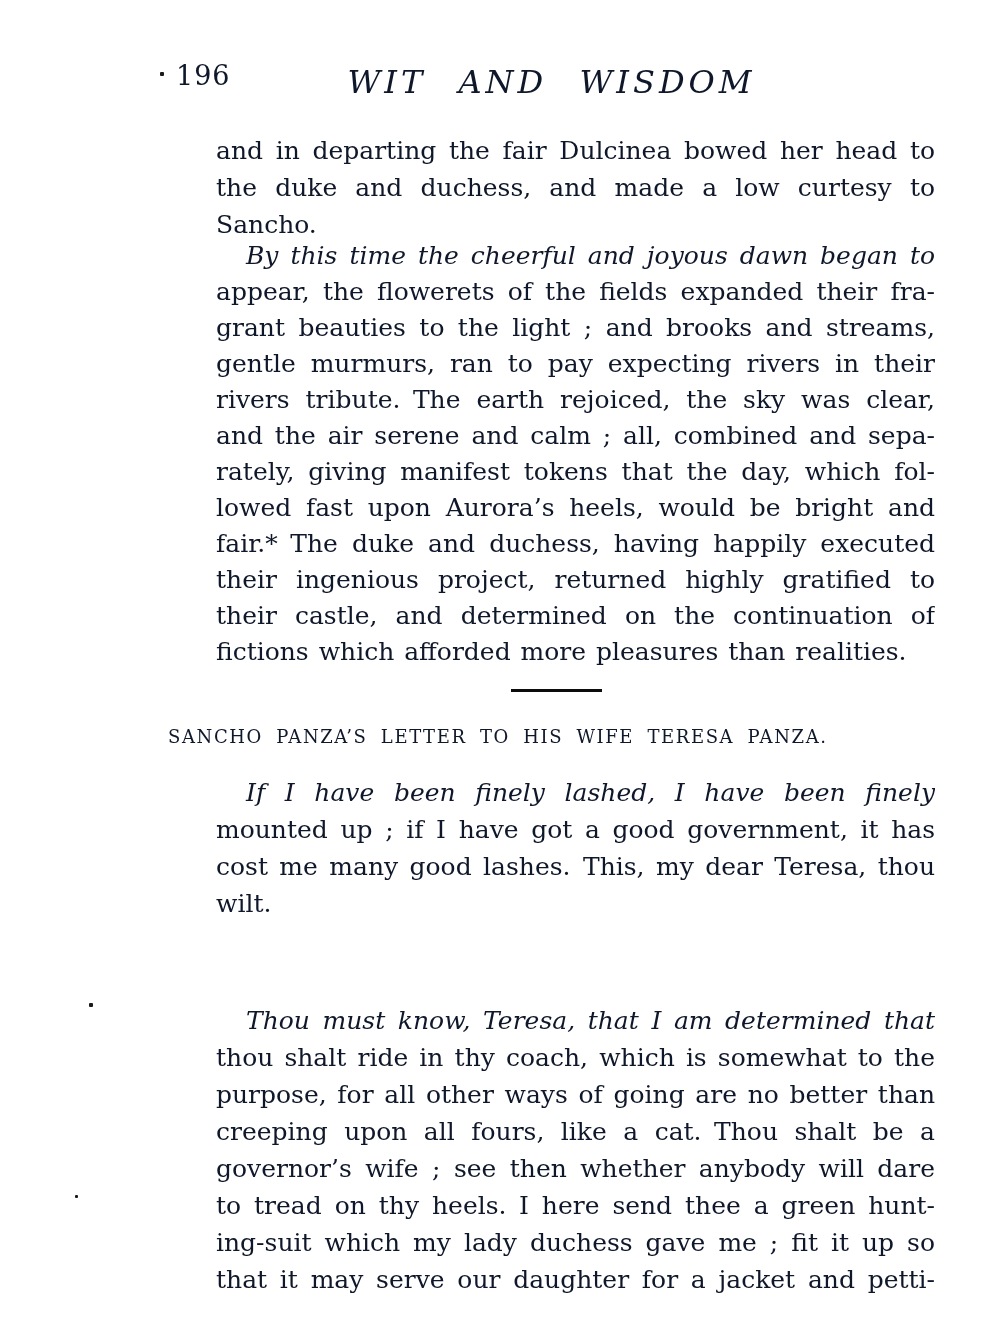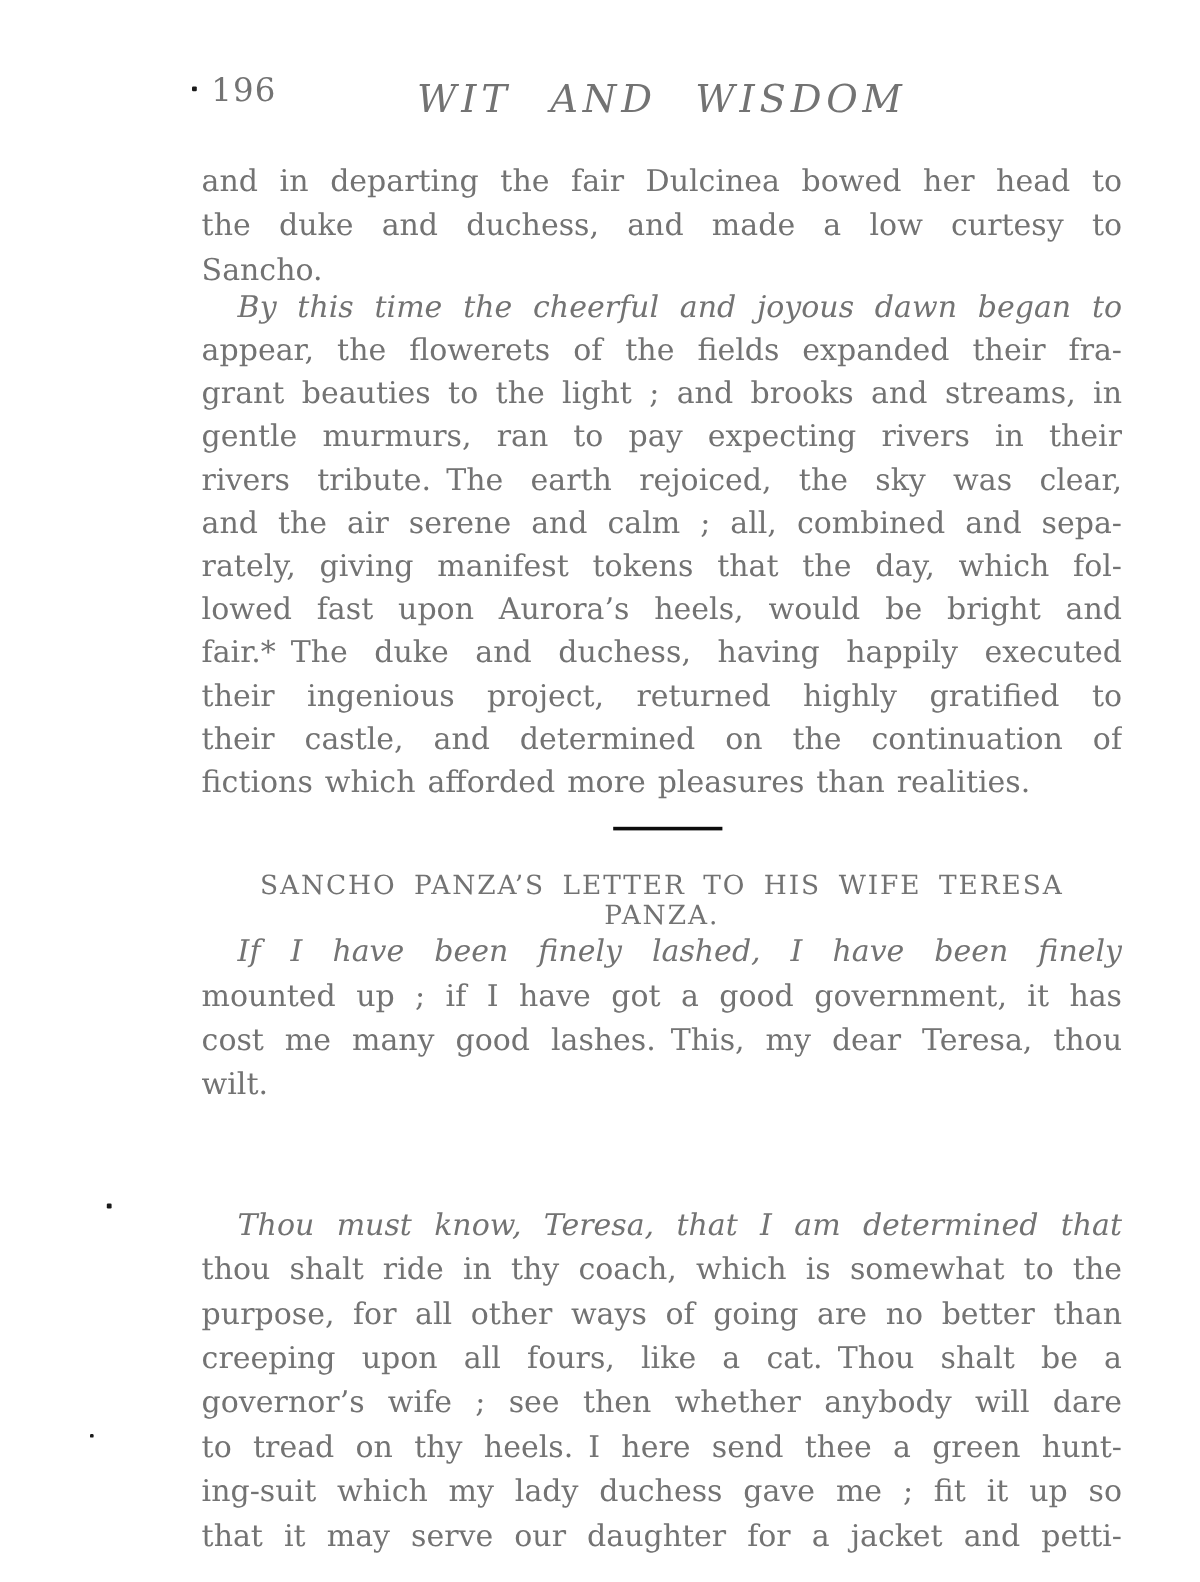"196" .page { color: #737373 -> #0f172a }
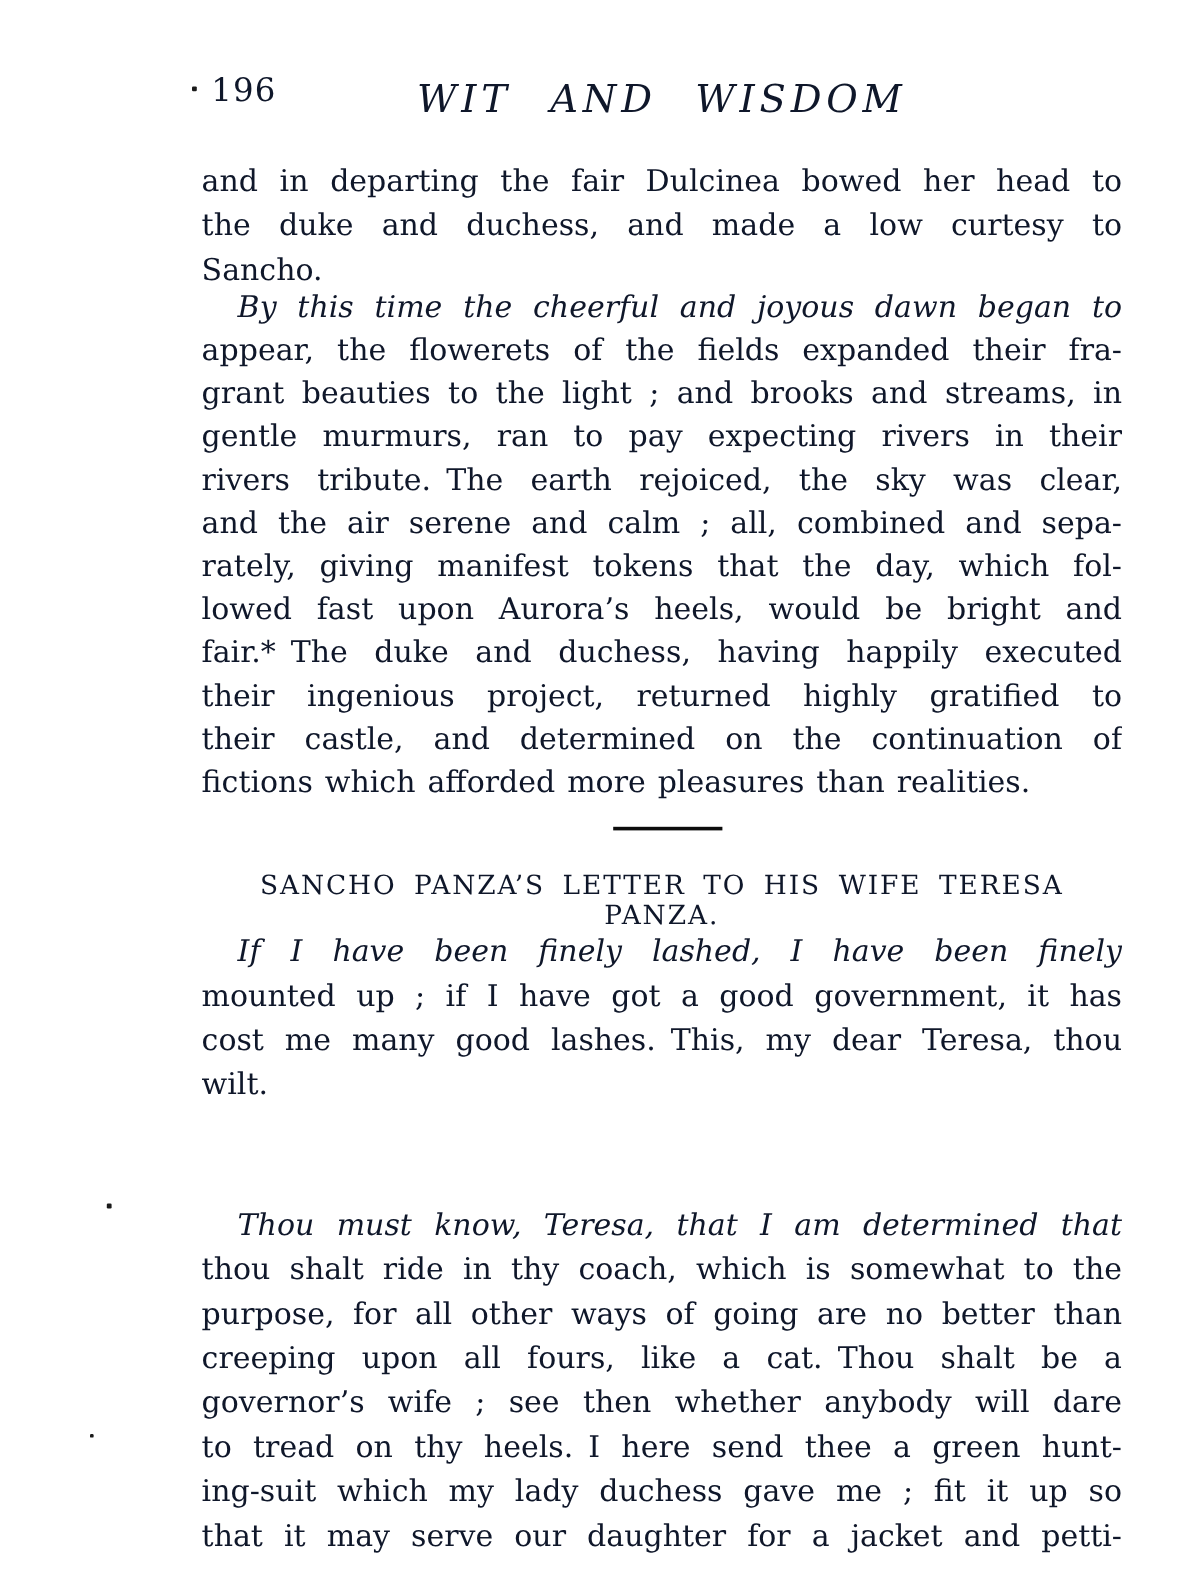"and in departing the fair" .line { margin-left: none -> 48px }
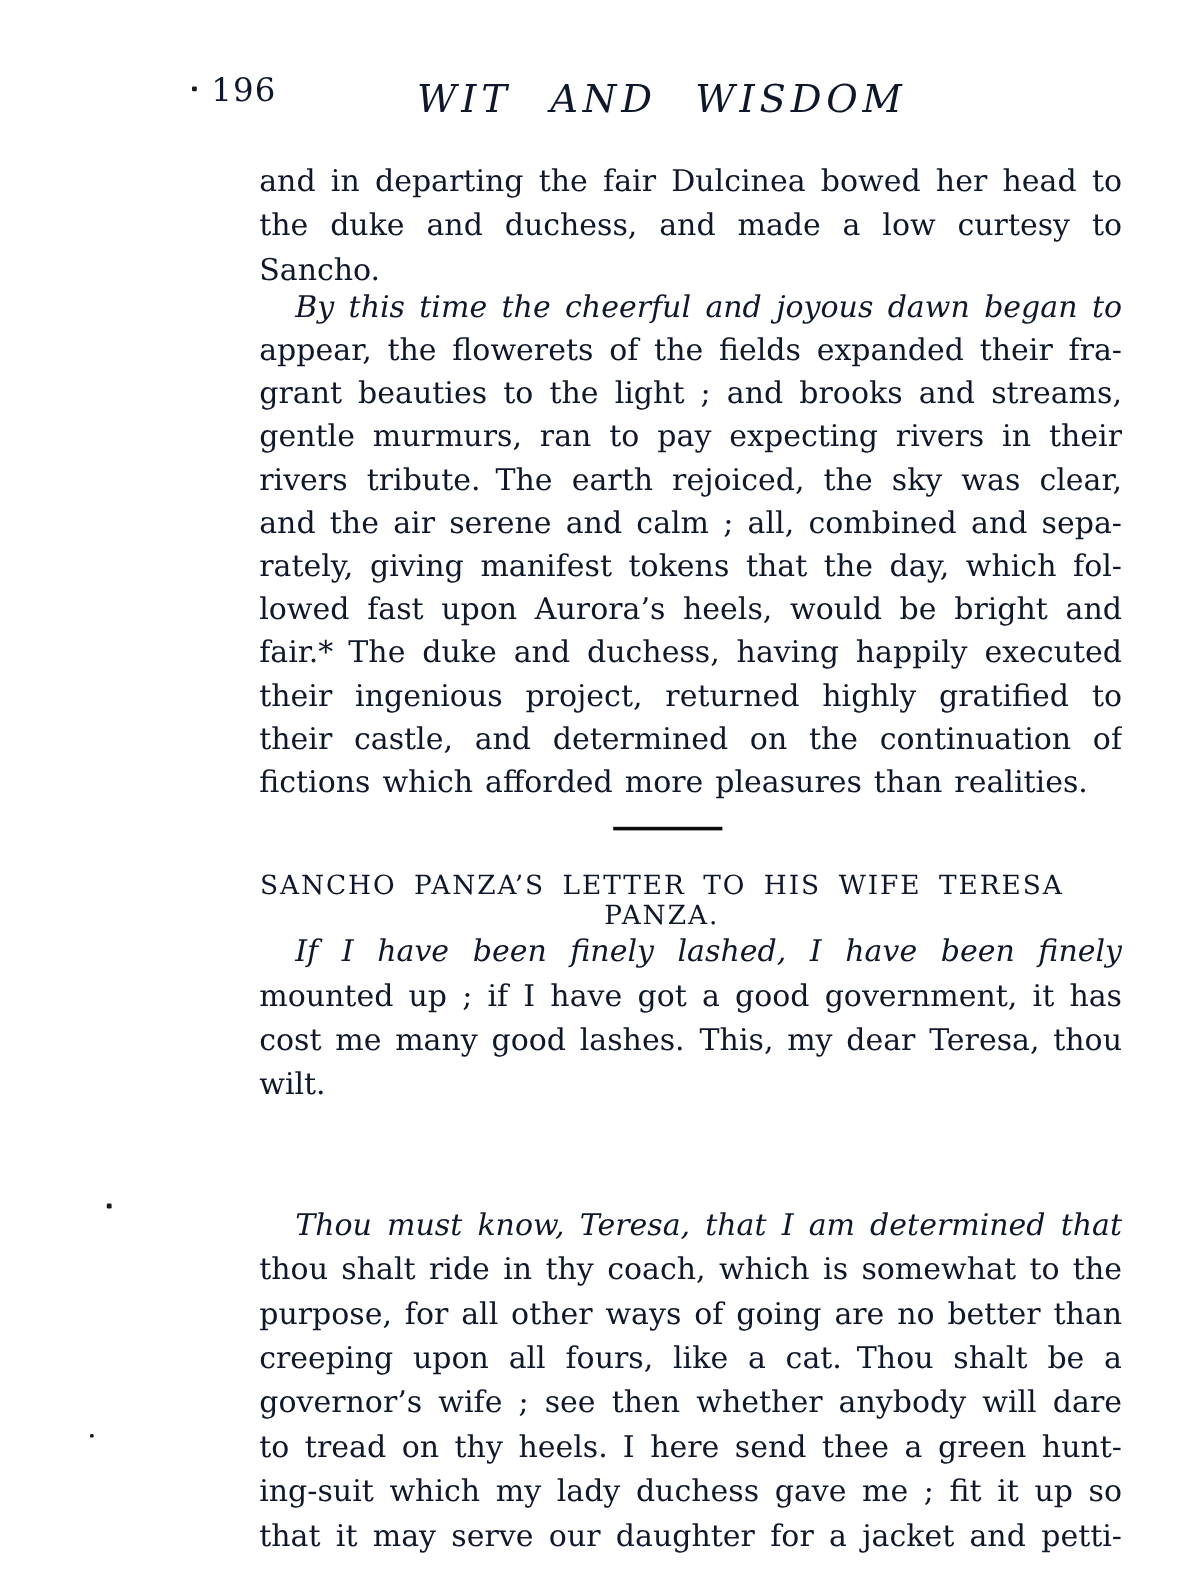"SANCHO PANZA’S LETTER TO HIS" .heading { font-size: 22px -> 18px; text-align: center -> left }
